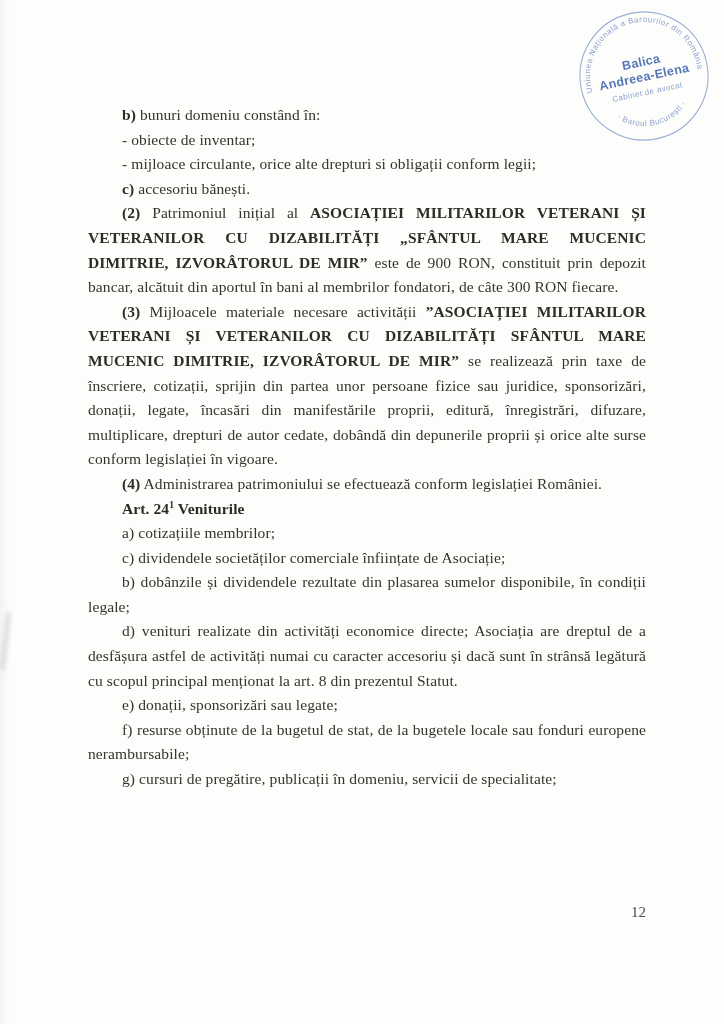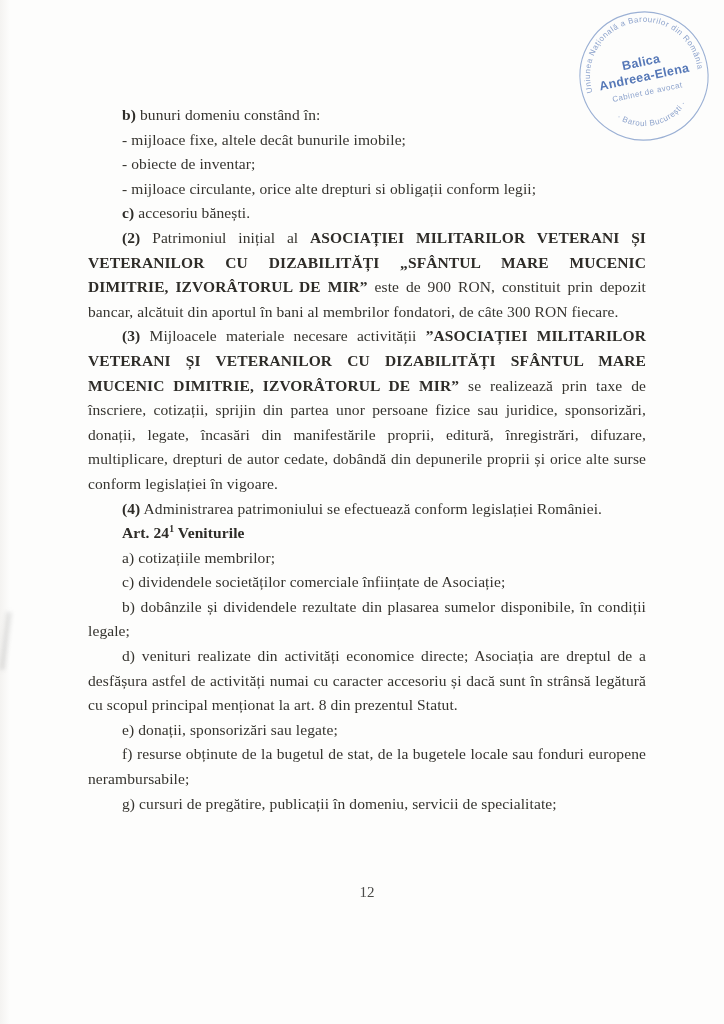"- mijloace fixe, altele decât" p.para { html: <p><span>- mijloace fixe, altele decât bunurile imobile;</span></p> -> none }
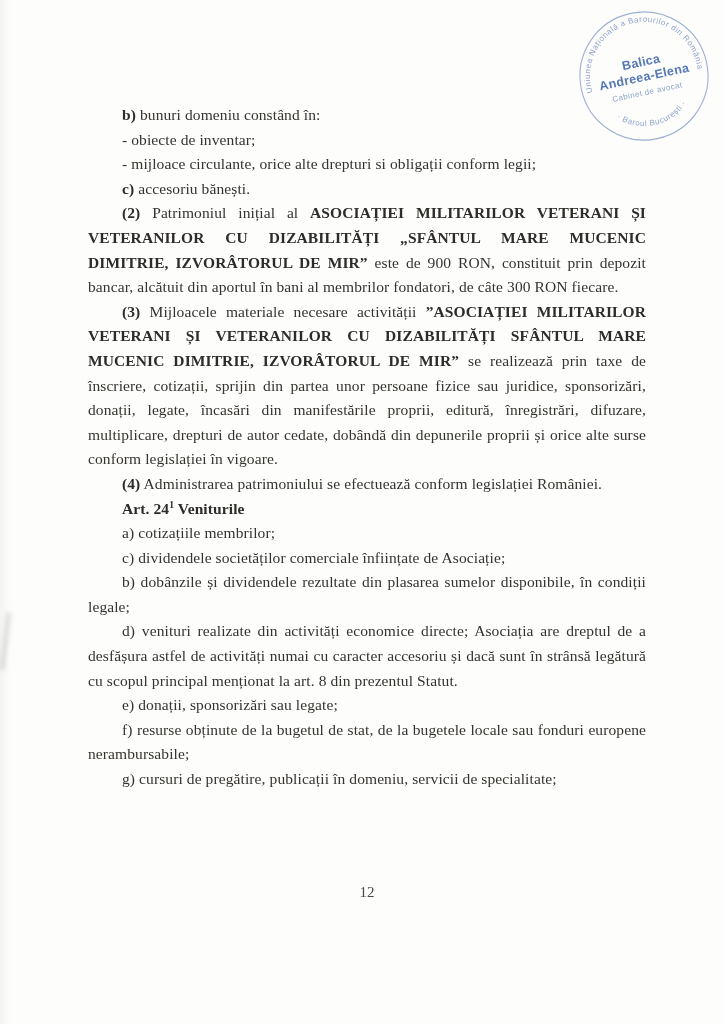"12" .page-number { text-align: center -> right; top: 884px -> 904px }
